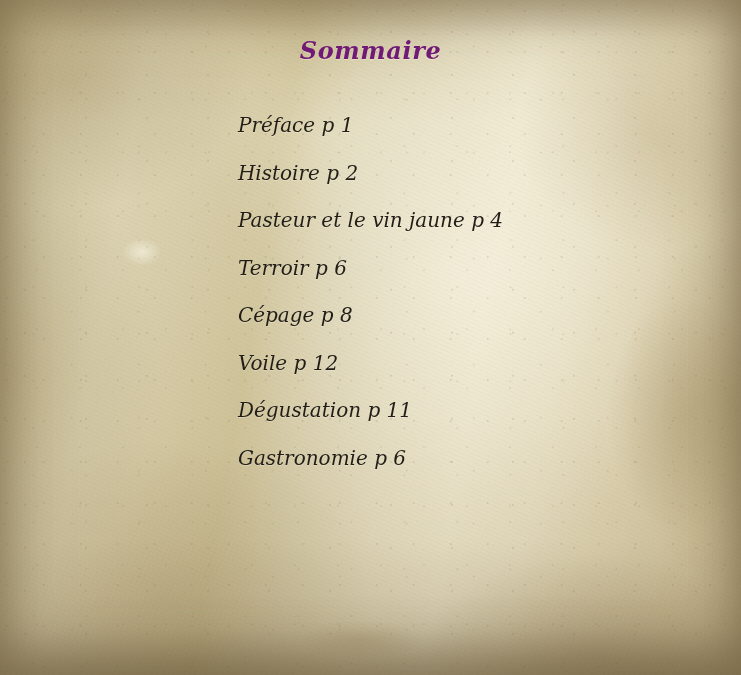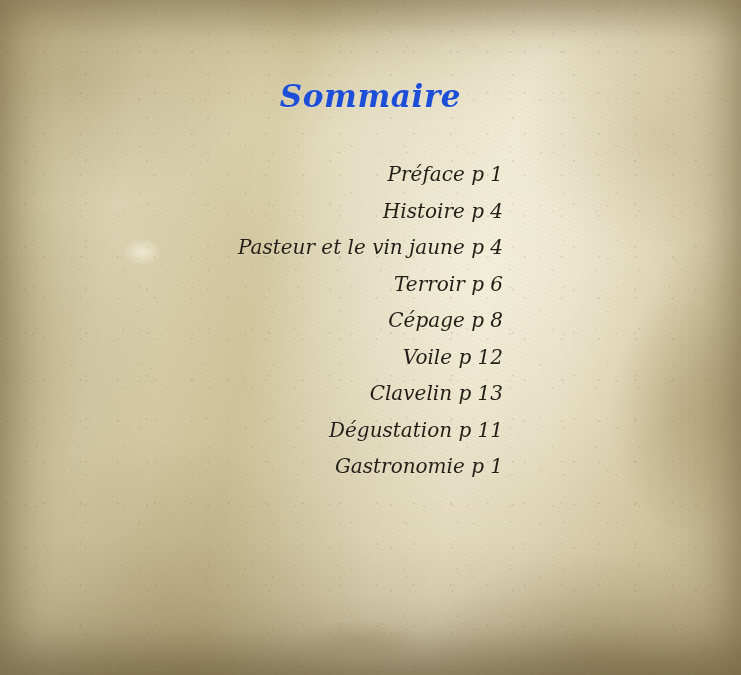"Sommaire" .doc-title { color: #1d4ed8 -> #701a75; font-size: 31px -> 24px; margin-top: 78px -> 36px }
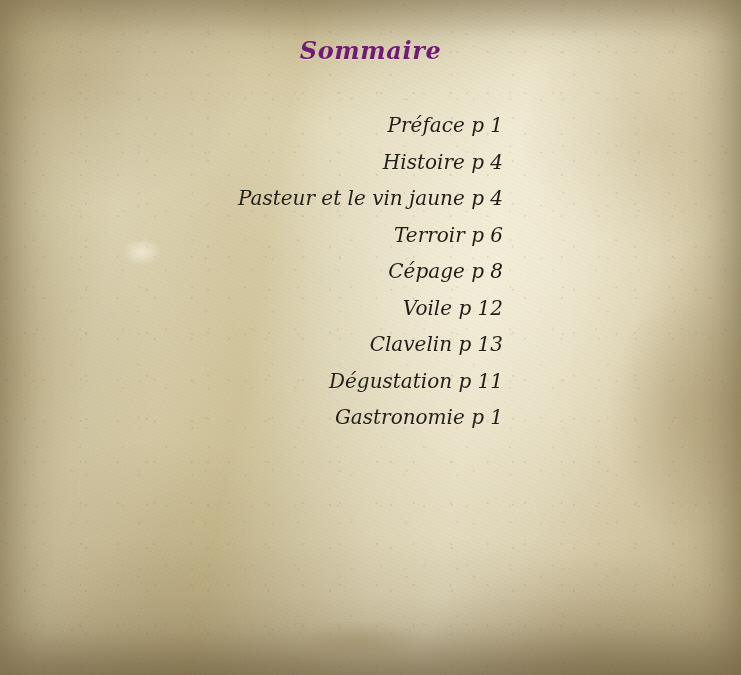"Préface p 1" .toc { align-items: flex-end -> flex-start; gap: 5px -> 16px }
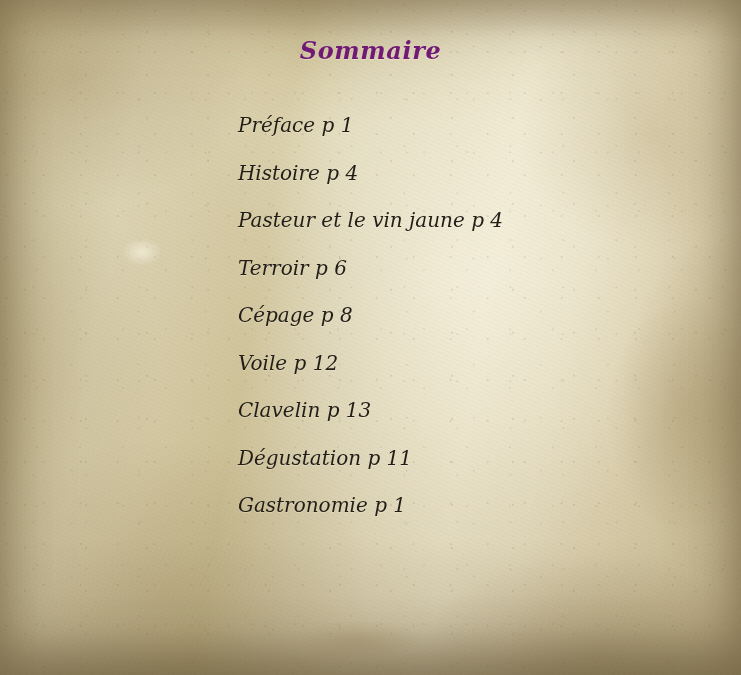"Histoire p 4" div.toc-entry { text: 4 -> 2 }
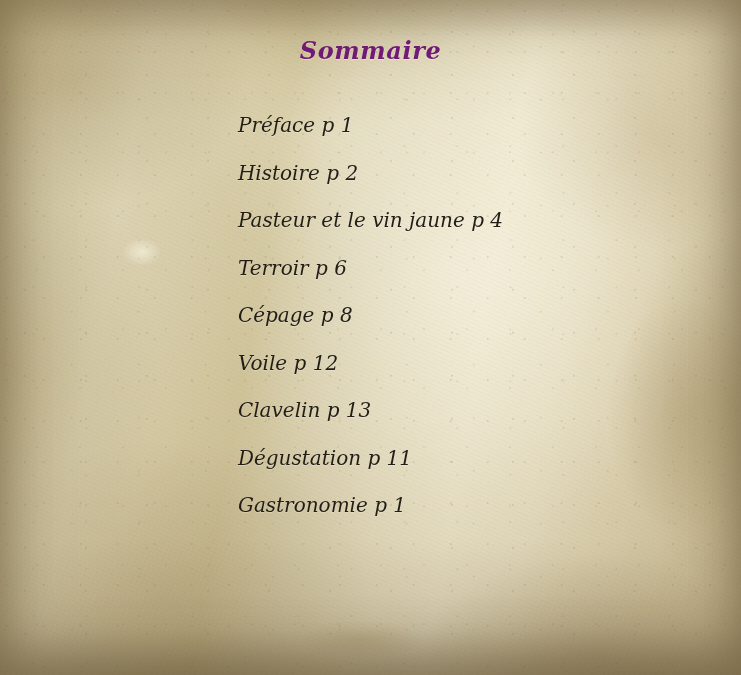"Clavelin p 13" div.toc-entry { html: <div>Clavelin p 13</div> -> none }
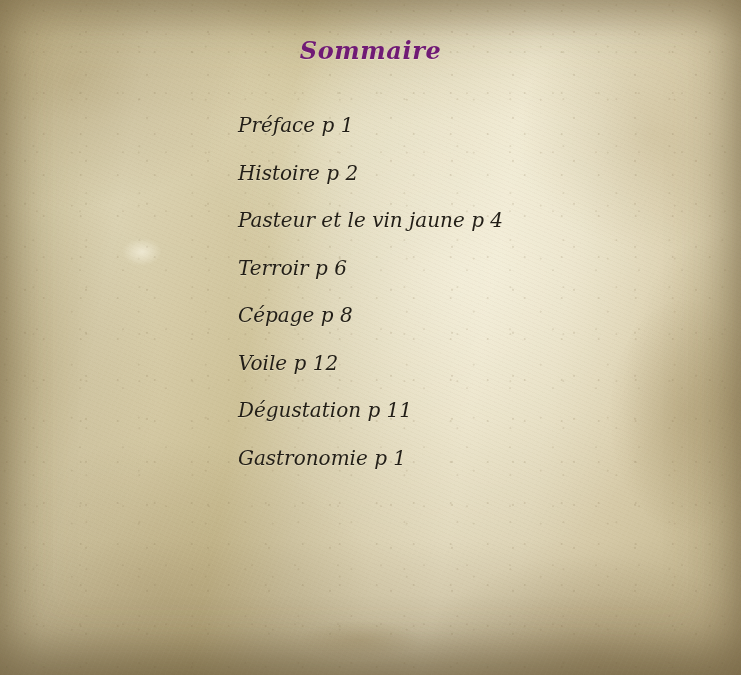"Gastronomie p 1" div.toc-entry { text: 1 -> 6 }
